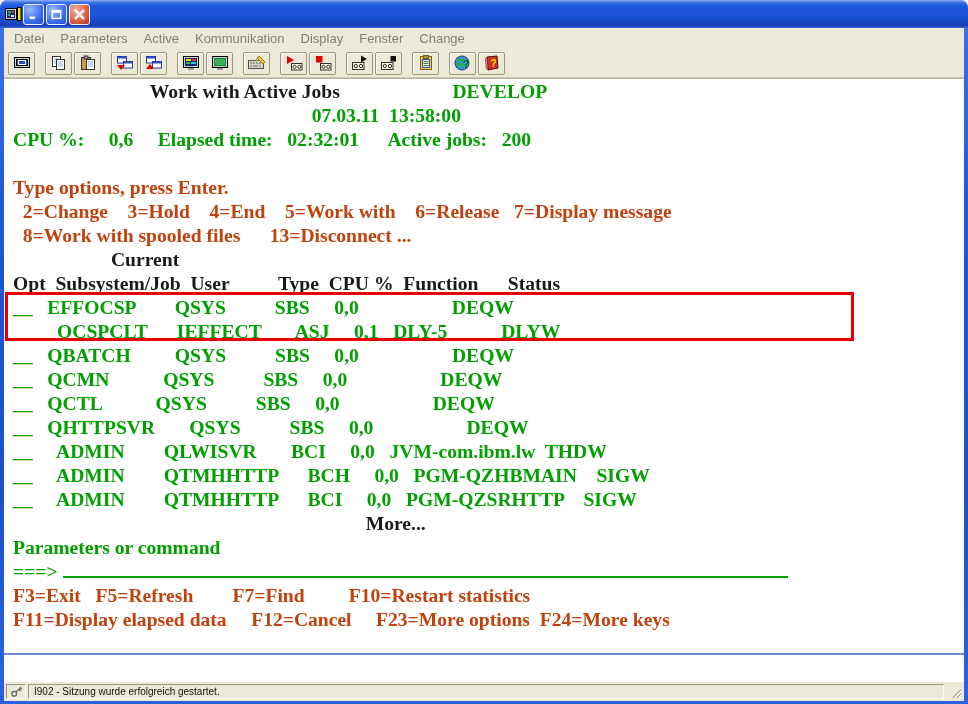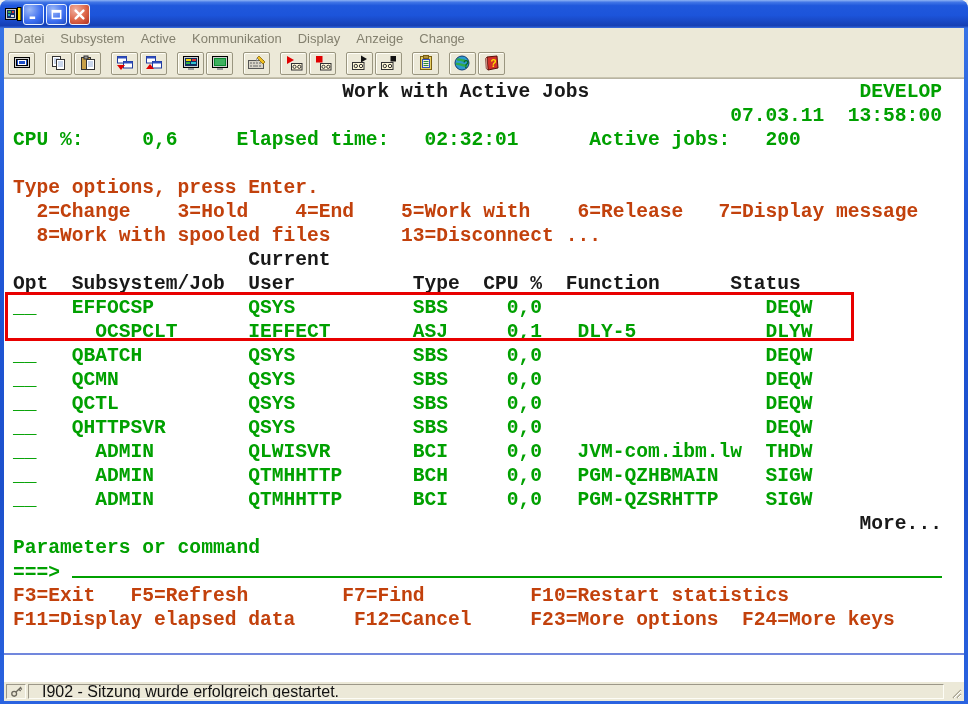"Subsystem" span.menu-item { text: Subsystem -> Parameters }
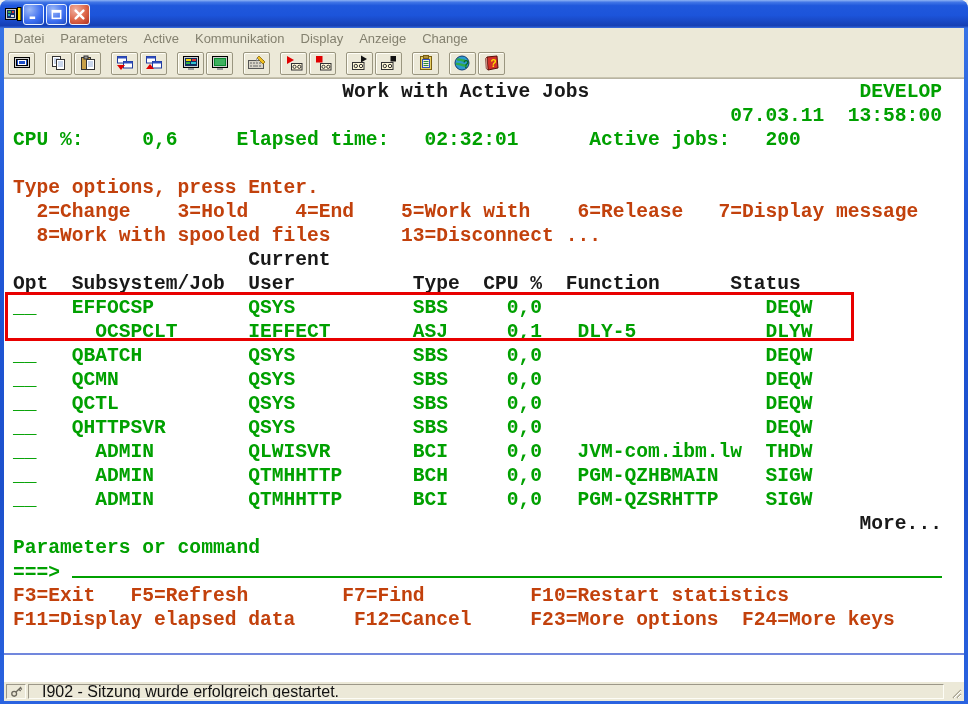"Anzeige" span.menu-item { text: Anzeige -> Fenster }
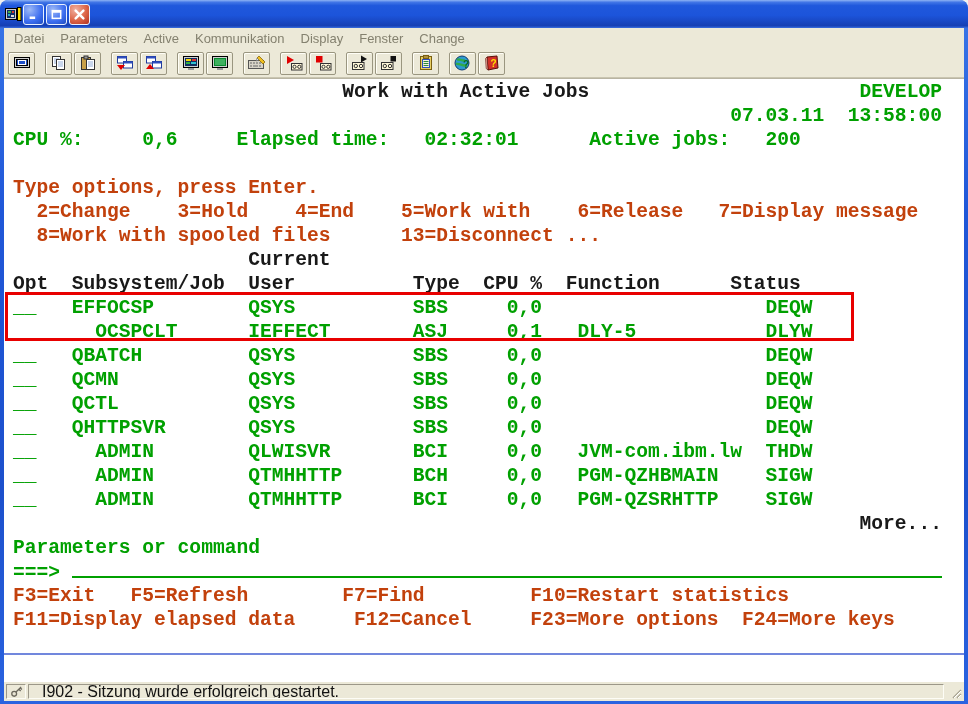"Work with Active Jobs DEVELOP" .term { font-family: Liberation Mono, monospace -> Liberation Serif, serif }
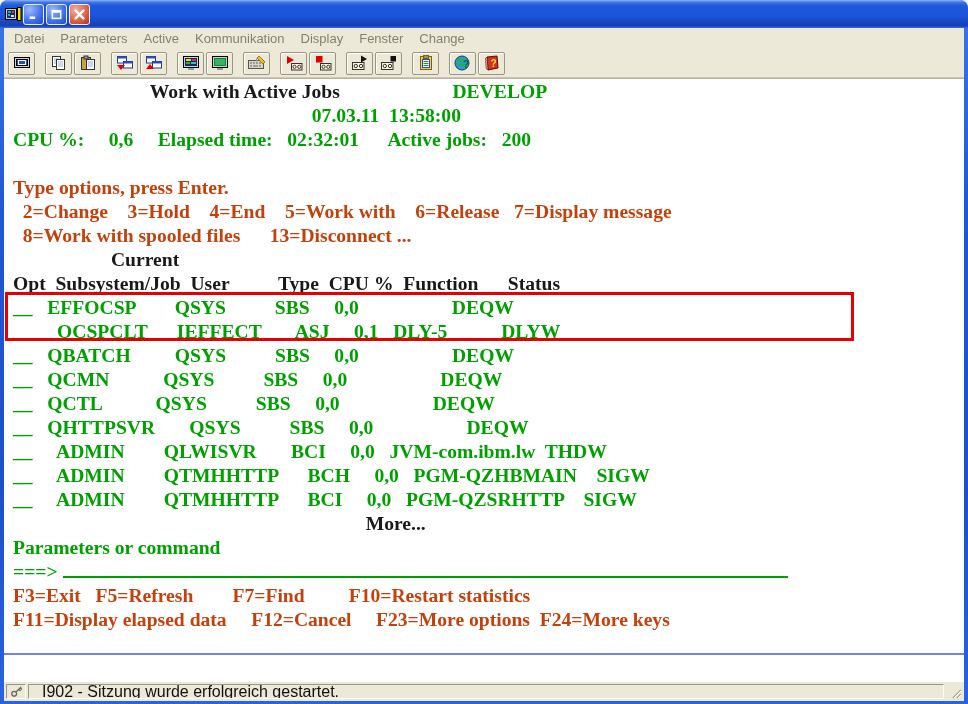"I902 - Sitzung wurde erfolgreich" .sb-msg { font-size: 16px -> 10px; padding-left: 13px -> 5px }
